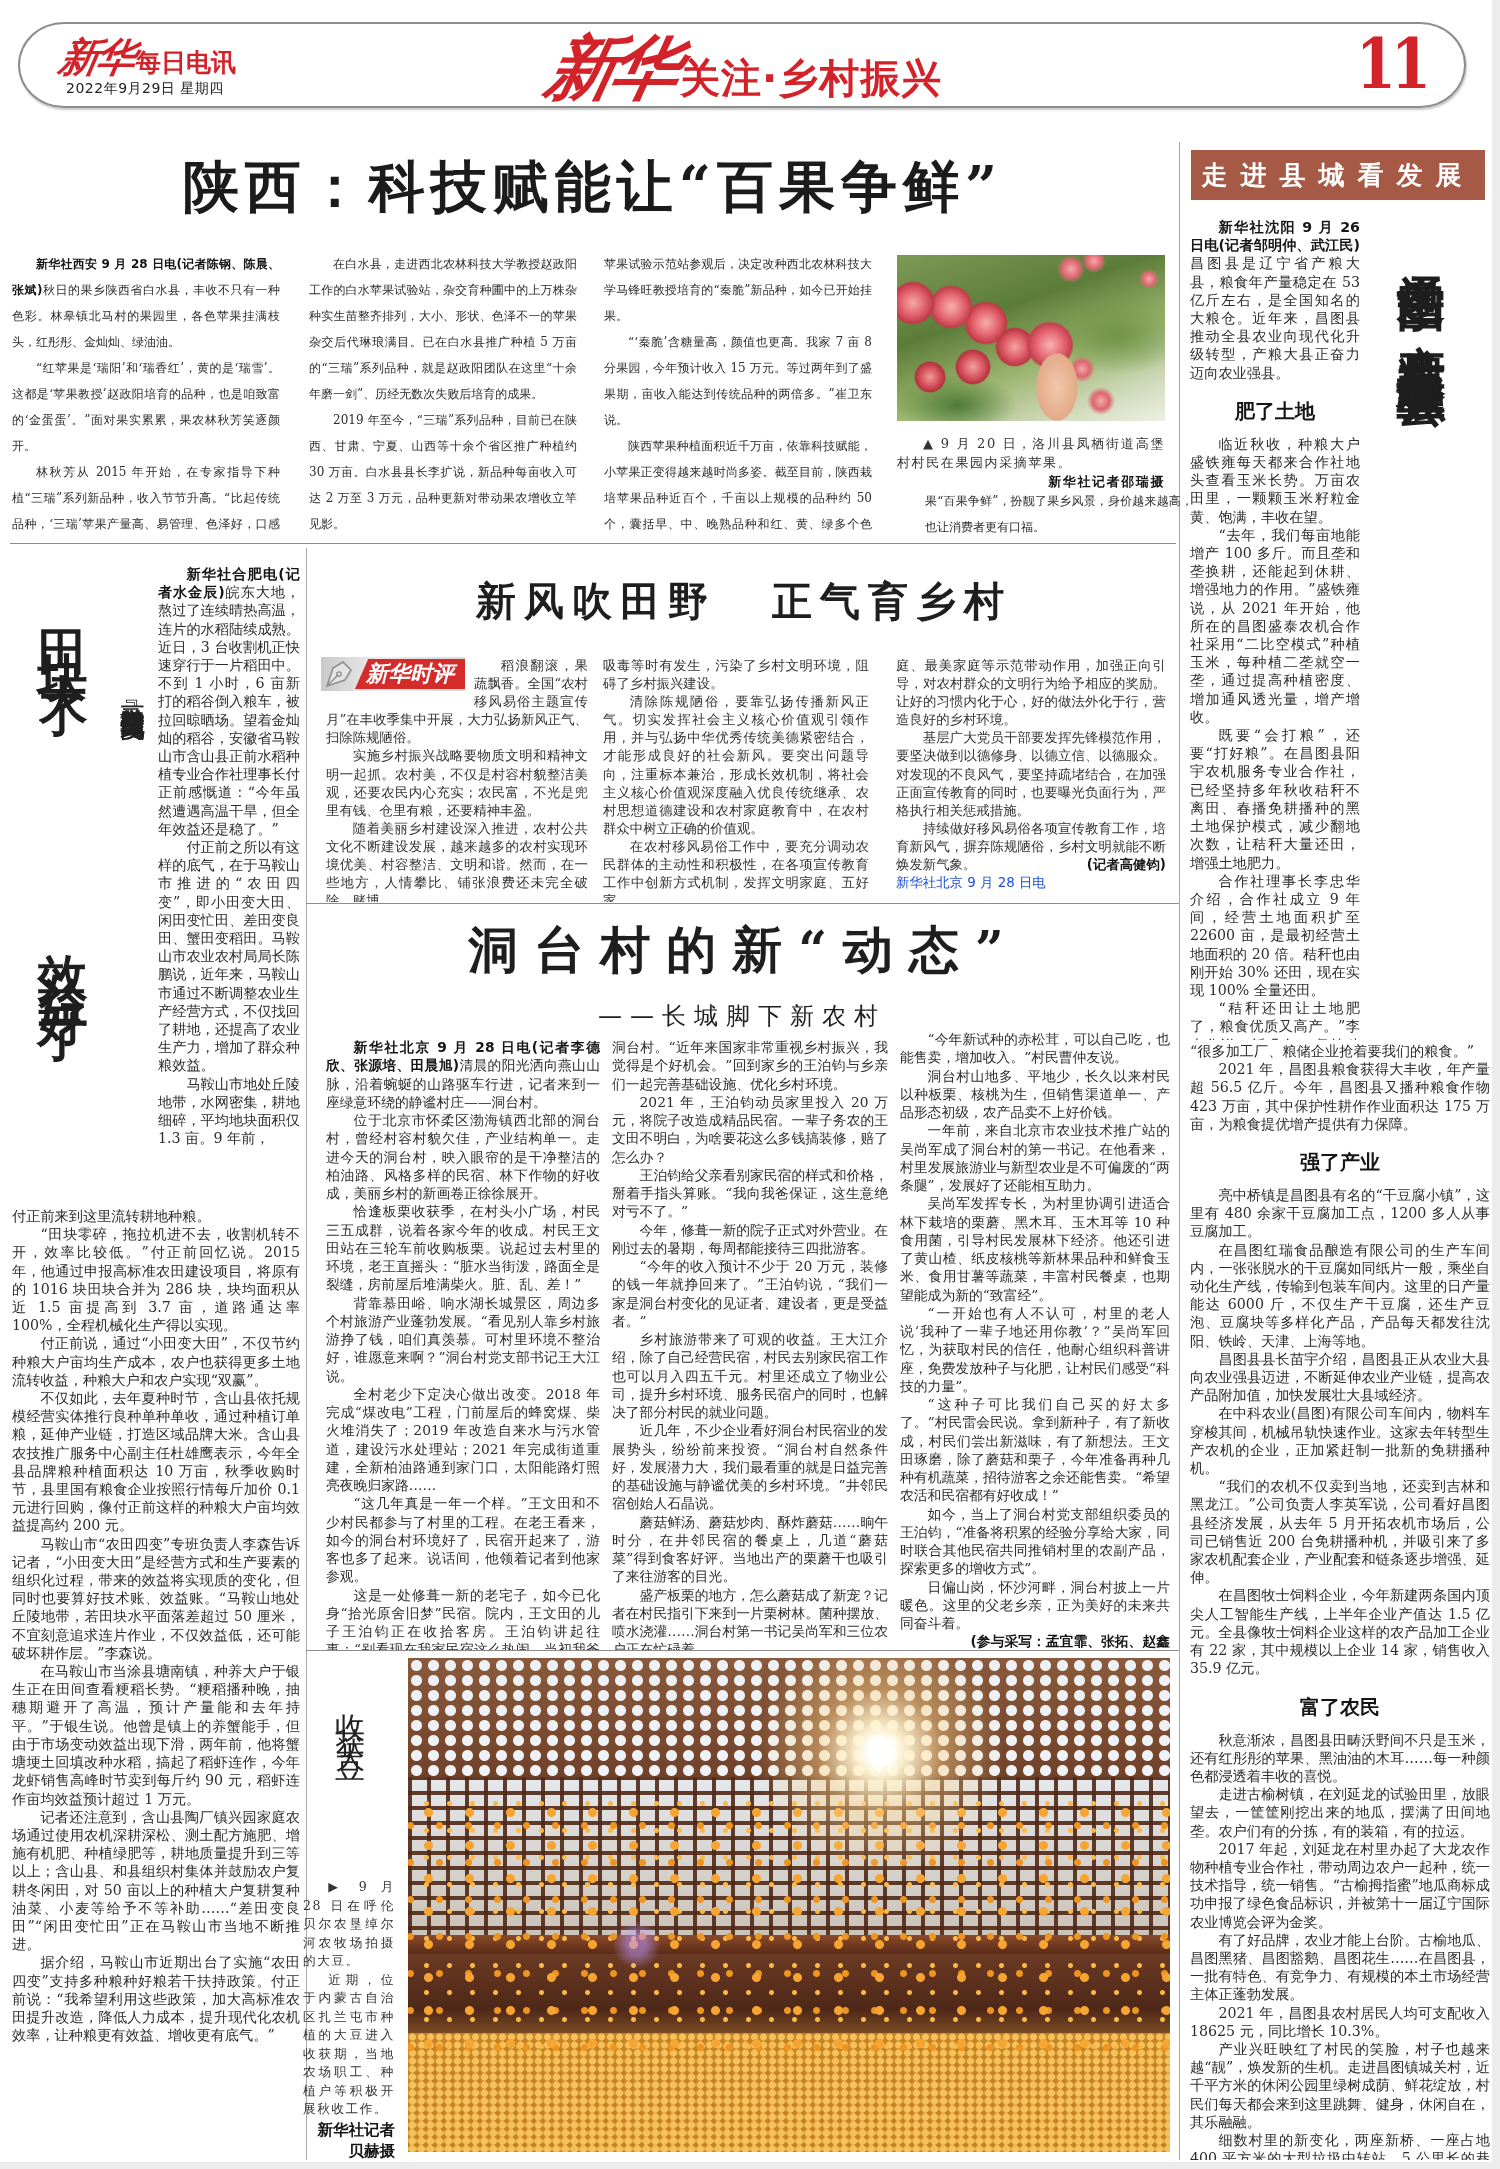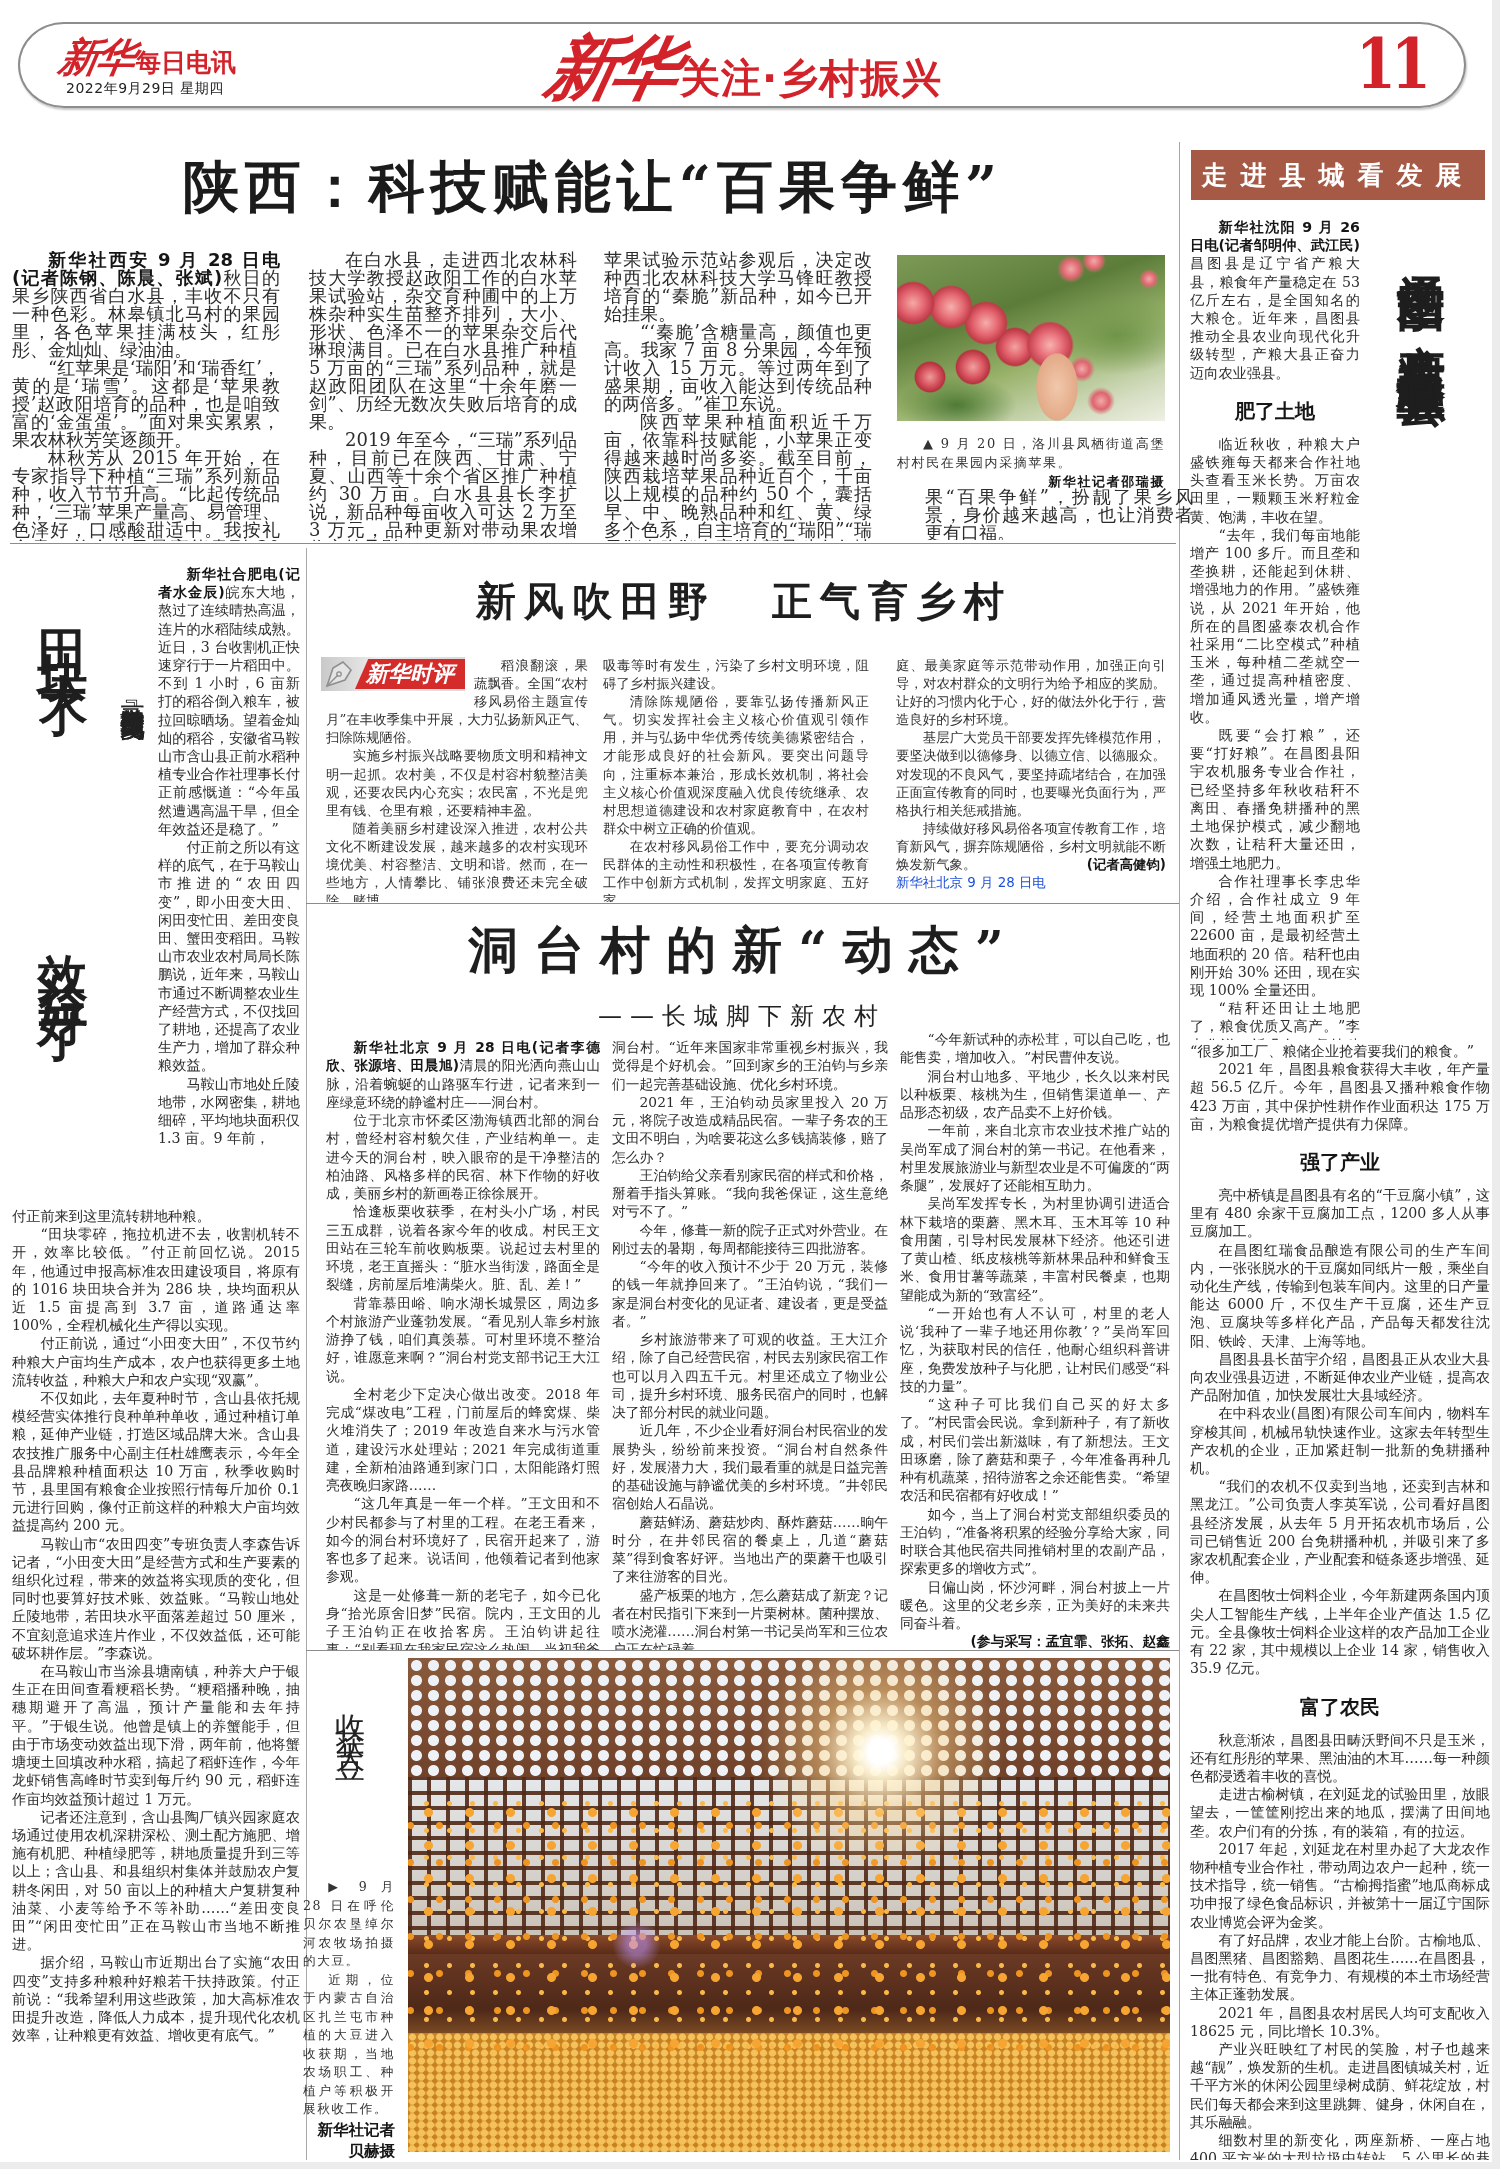"新华社西安 9 月 28" .sx { font-size: 18px -> 12px; line-height: 18px -> 26px }
